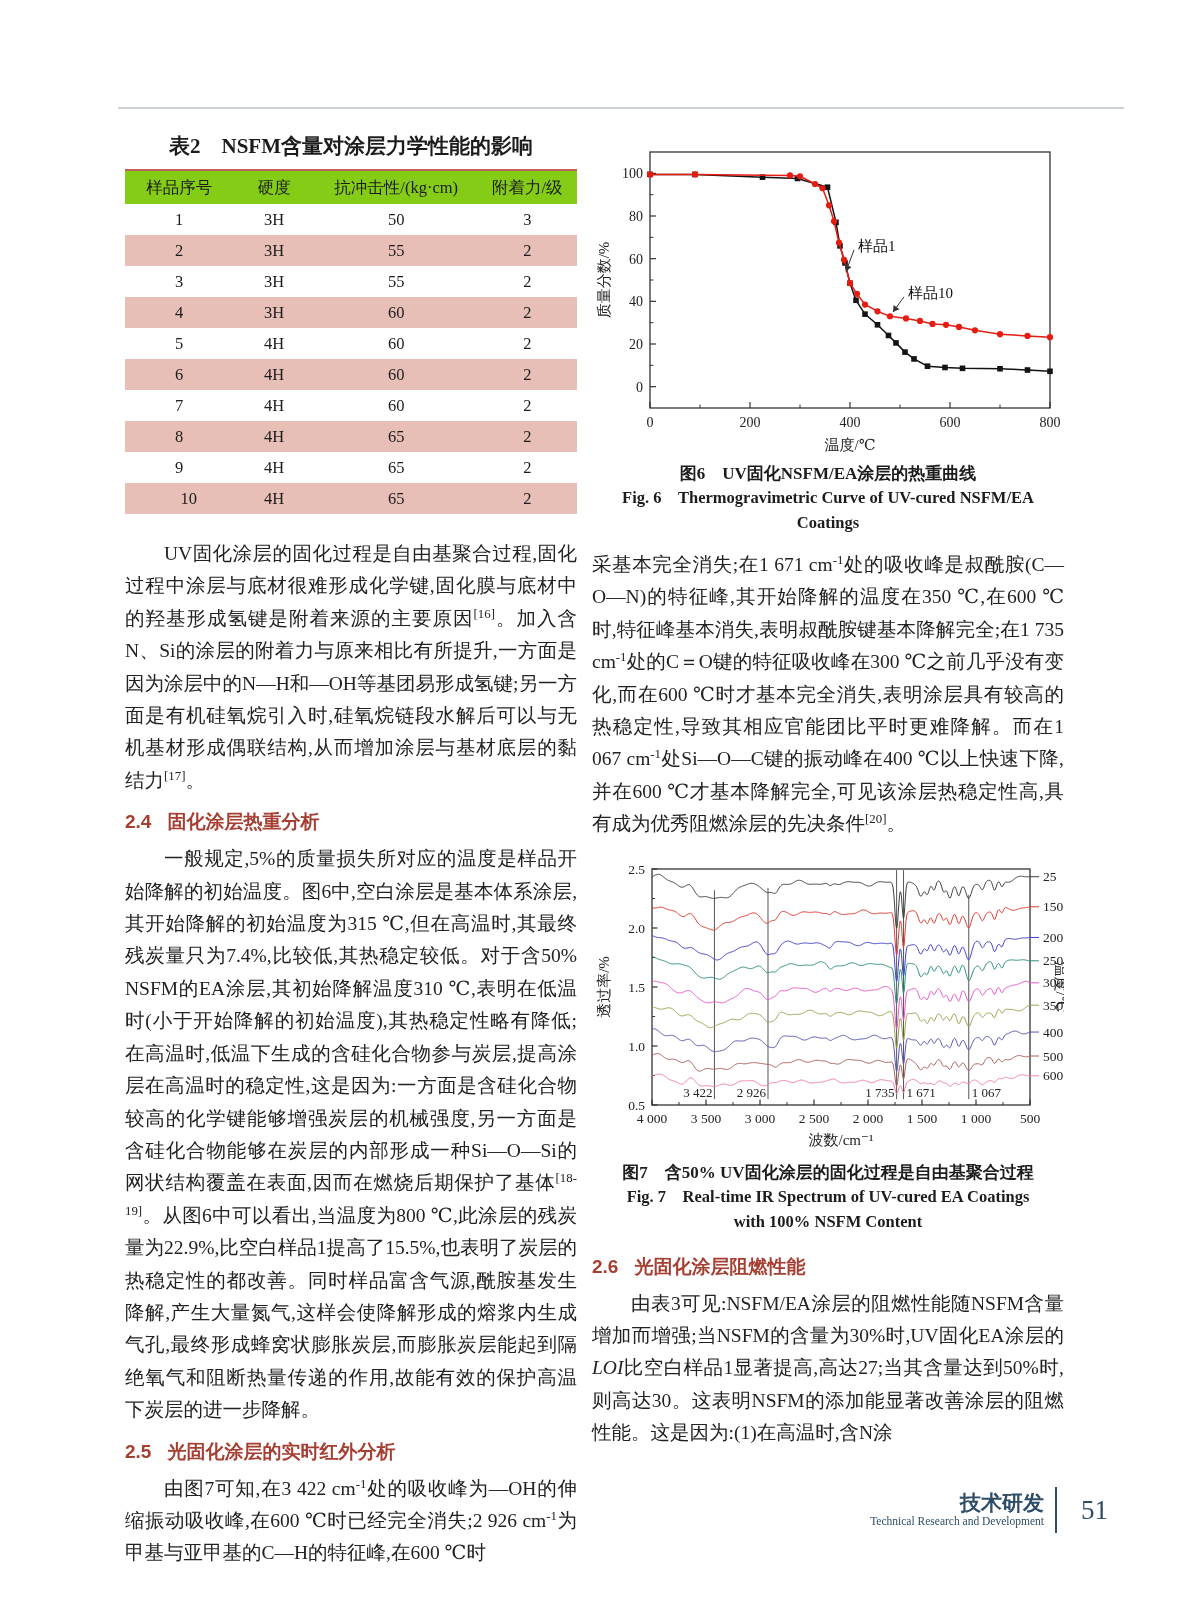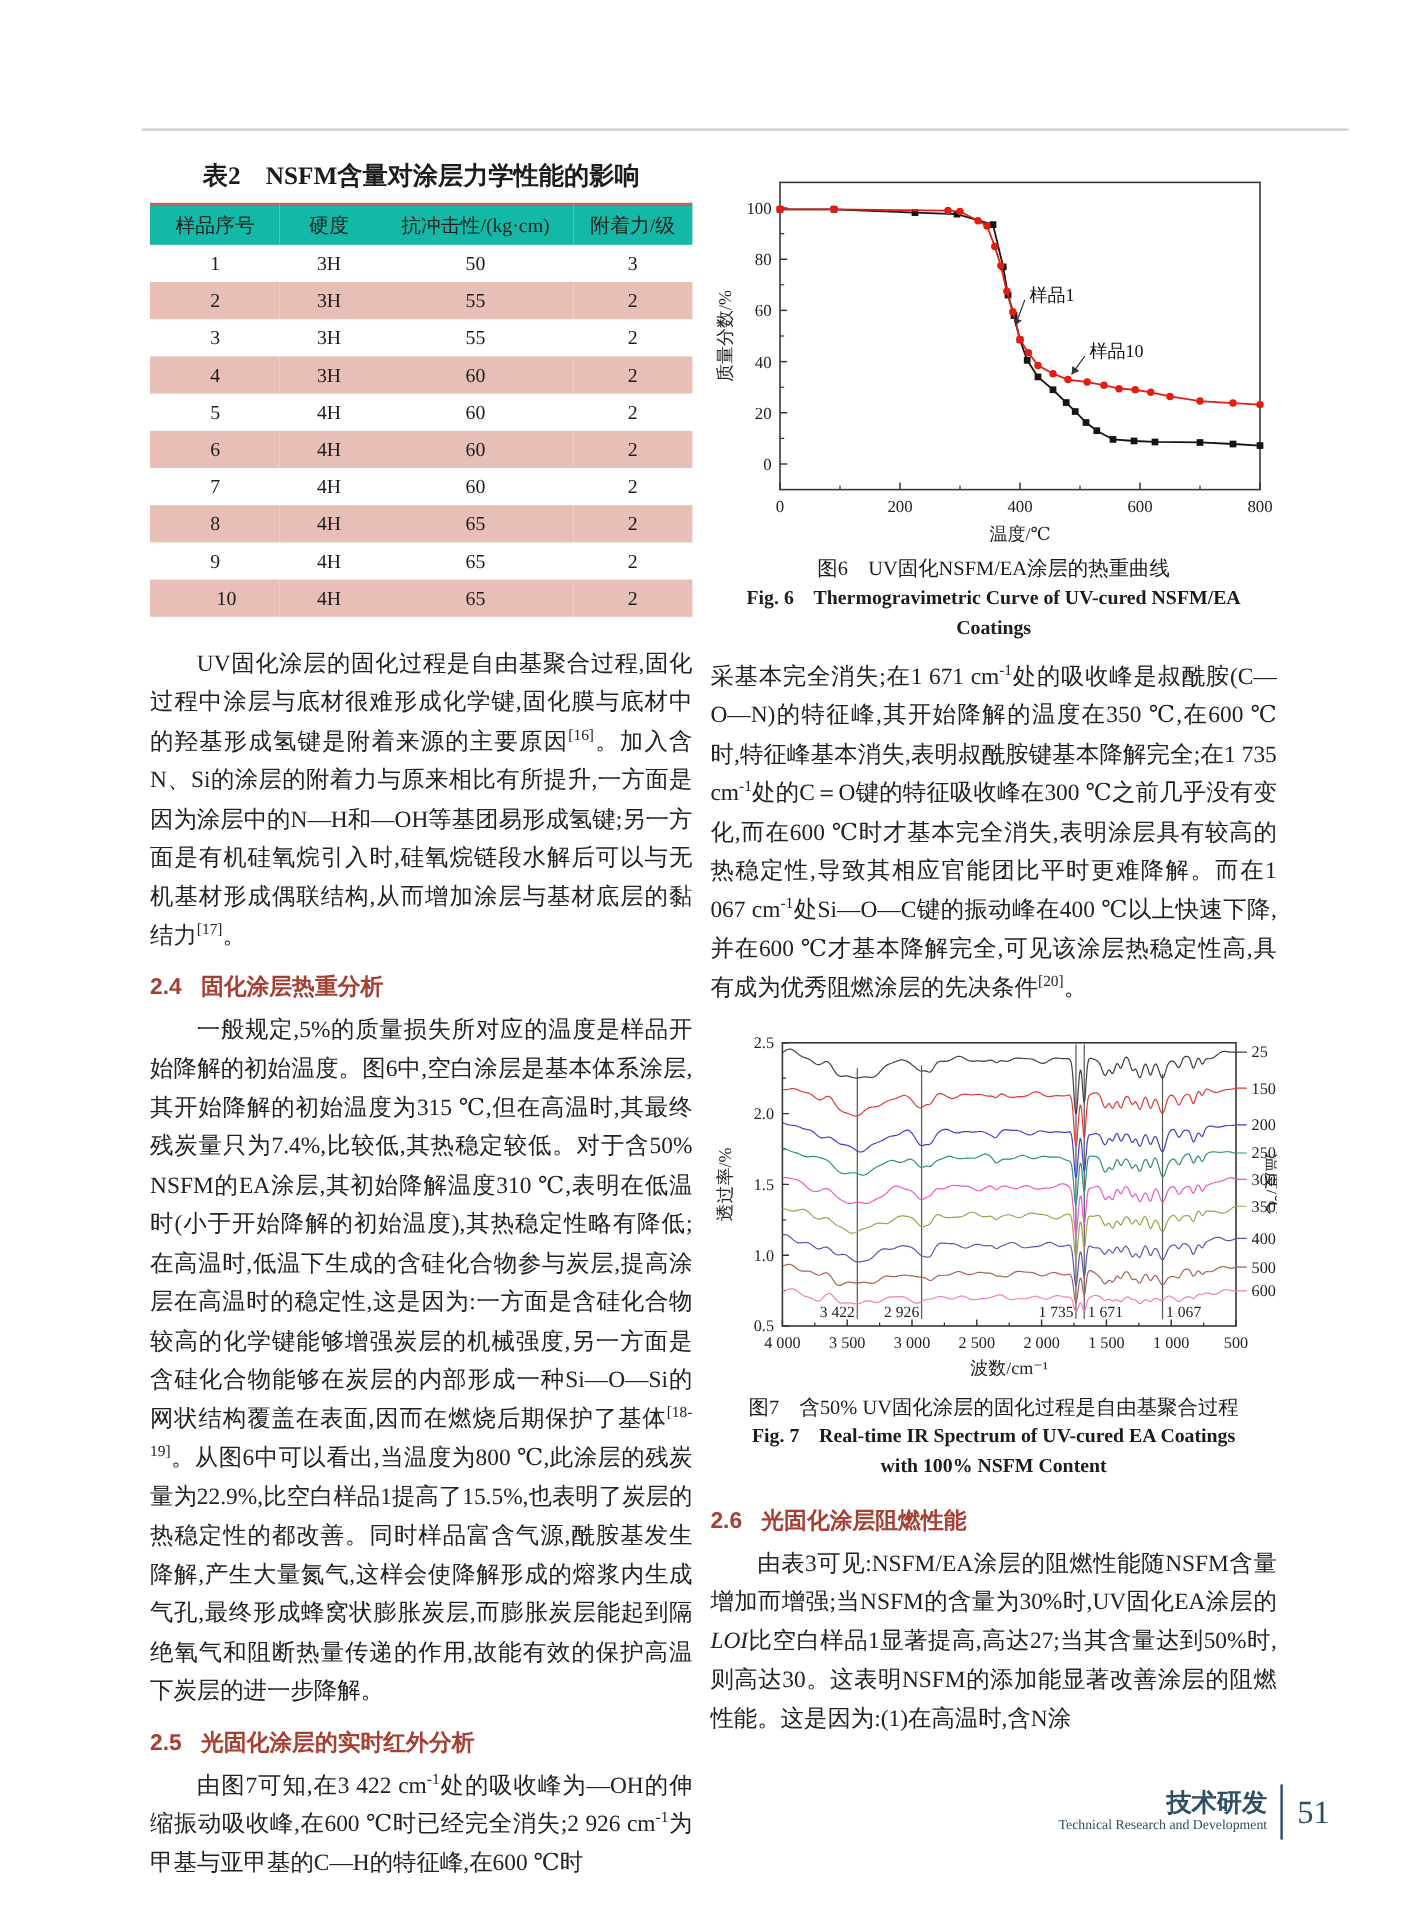"样品序号" table.mech th { background: #14b8a6 -> #84cc16 }
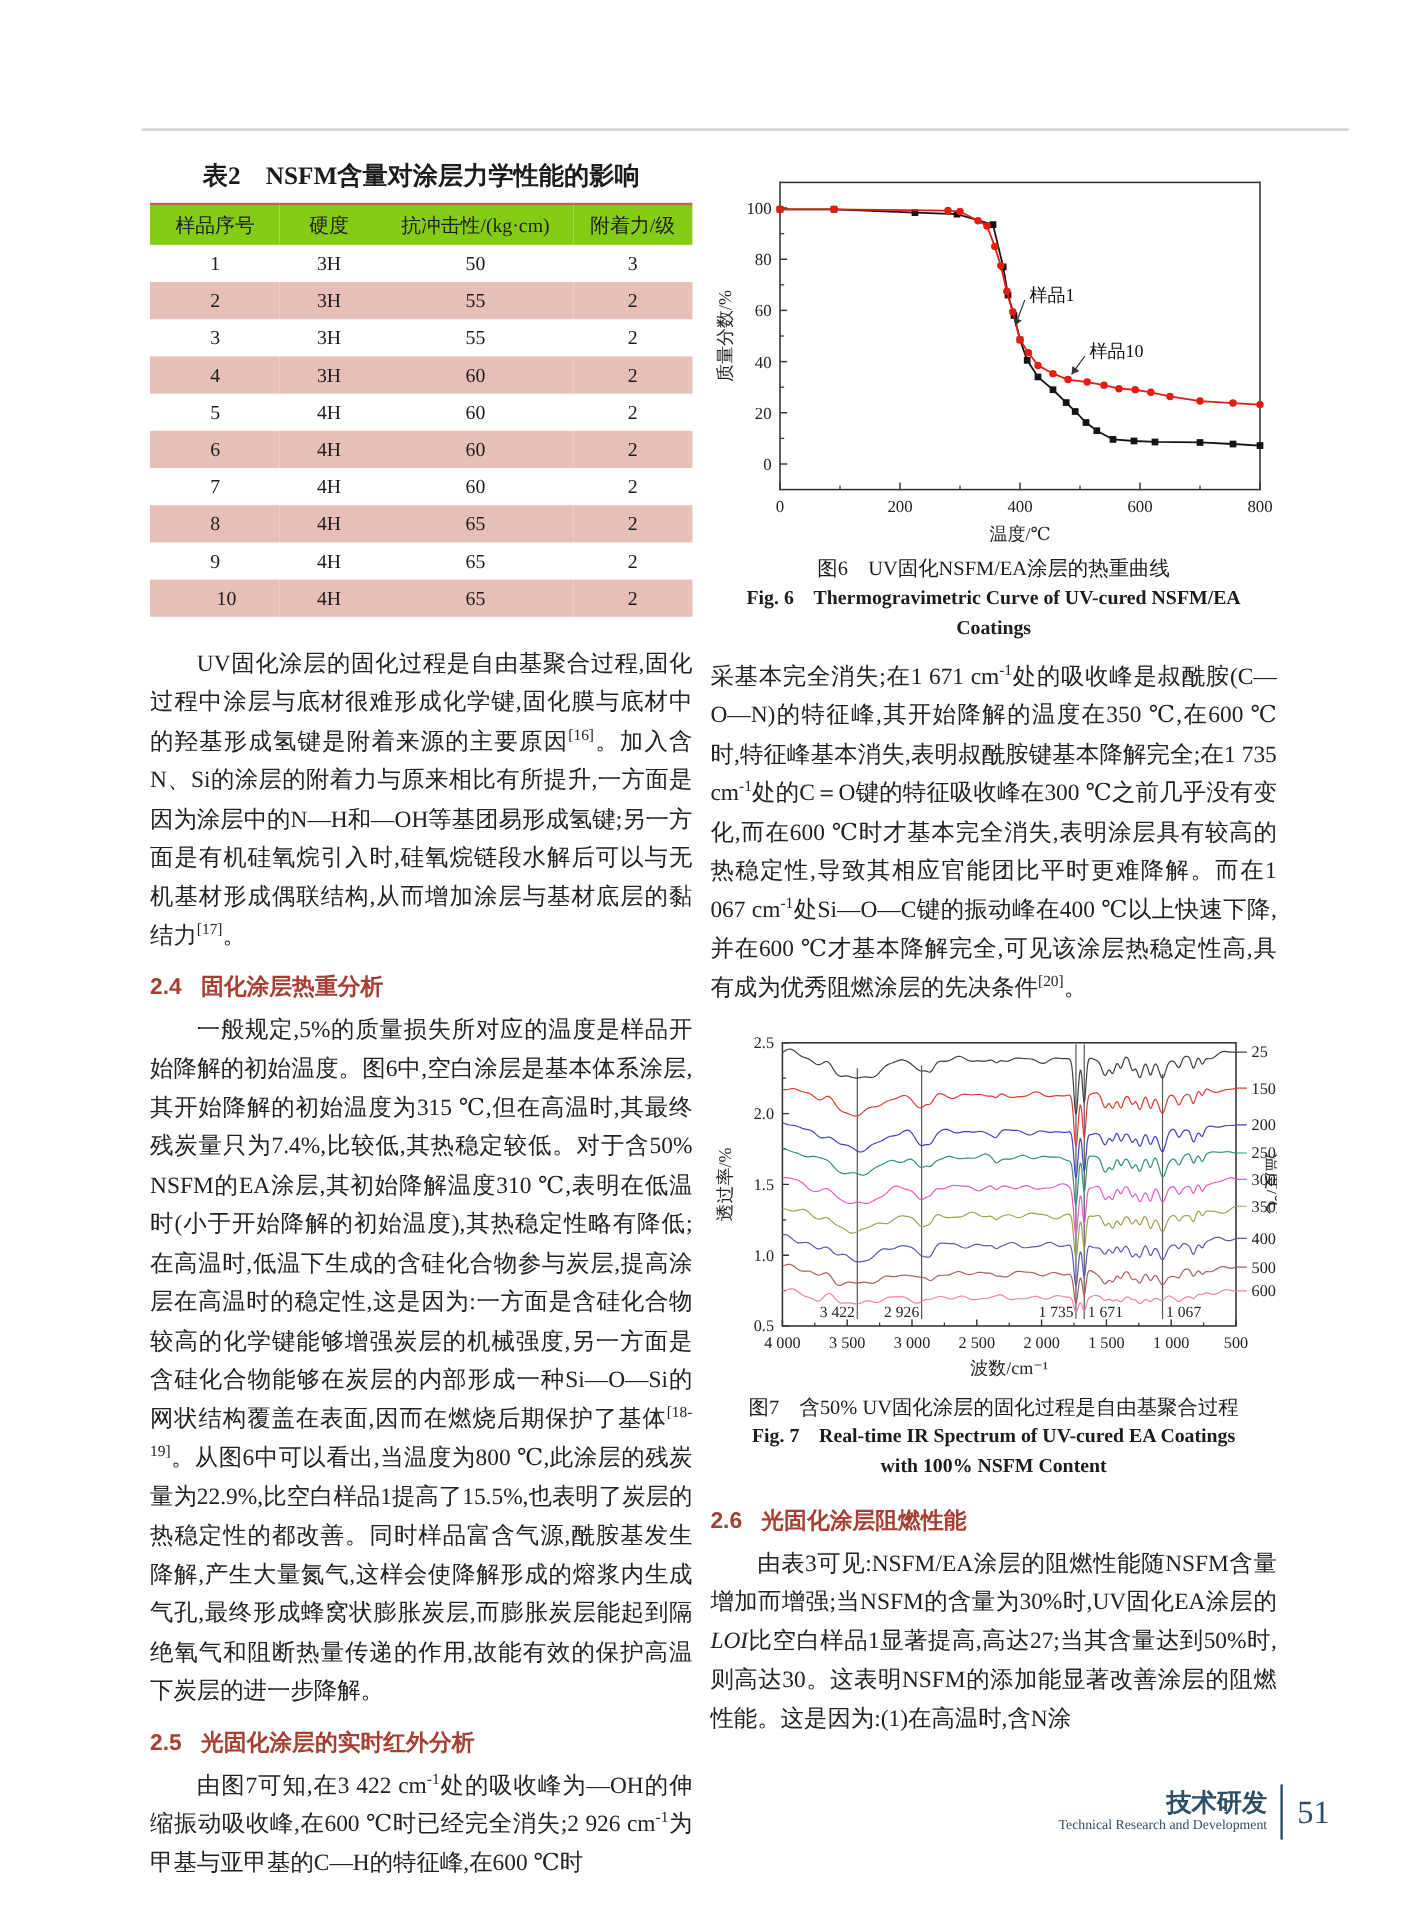"图6 UV固化NSFM/EA涂层的热重曲线" .fig-caption-zh { font-weight: normal -> bold }
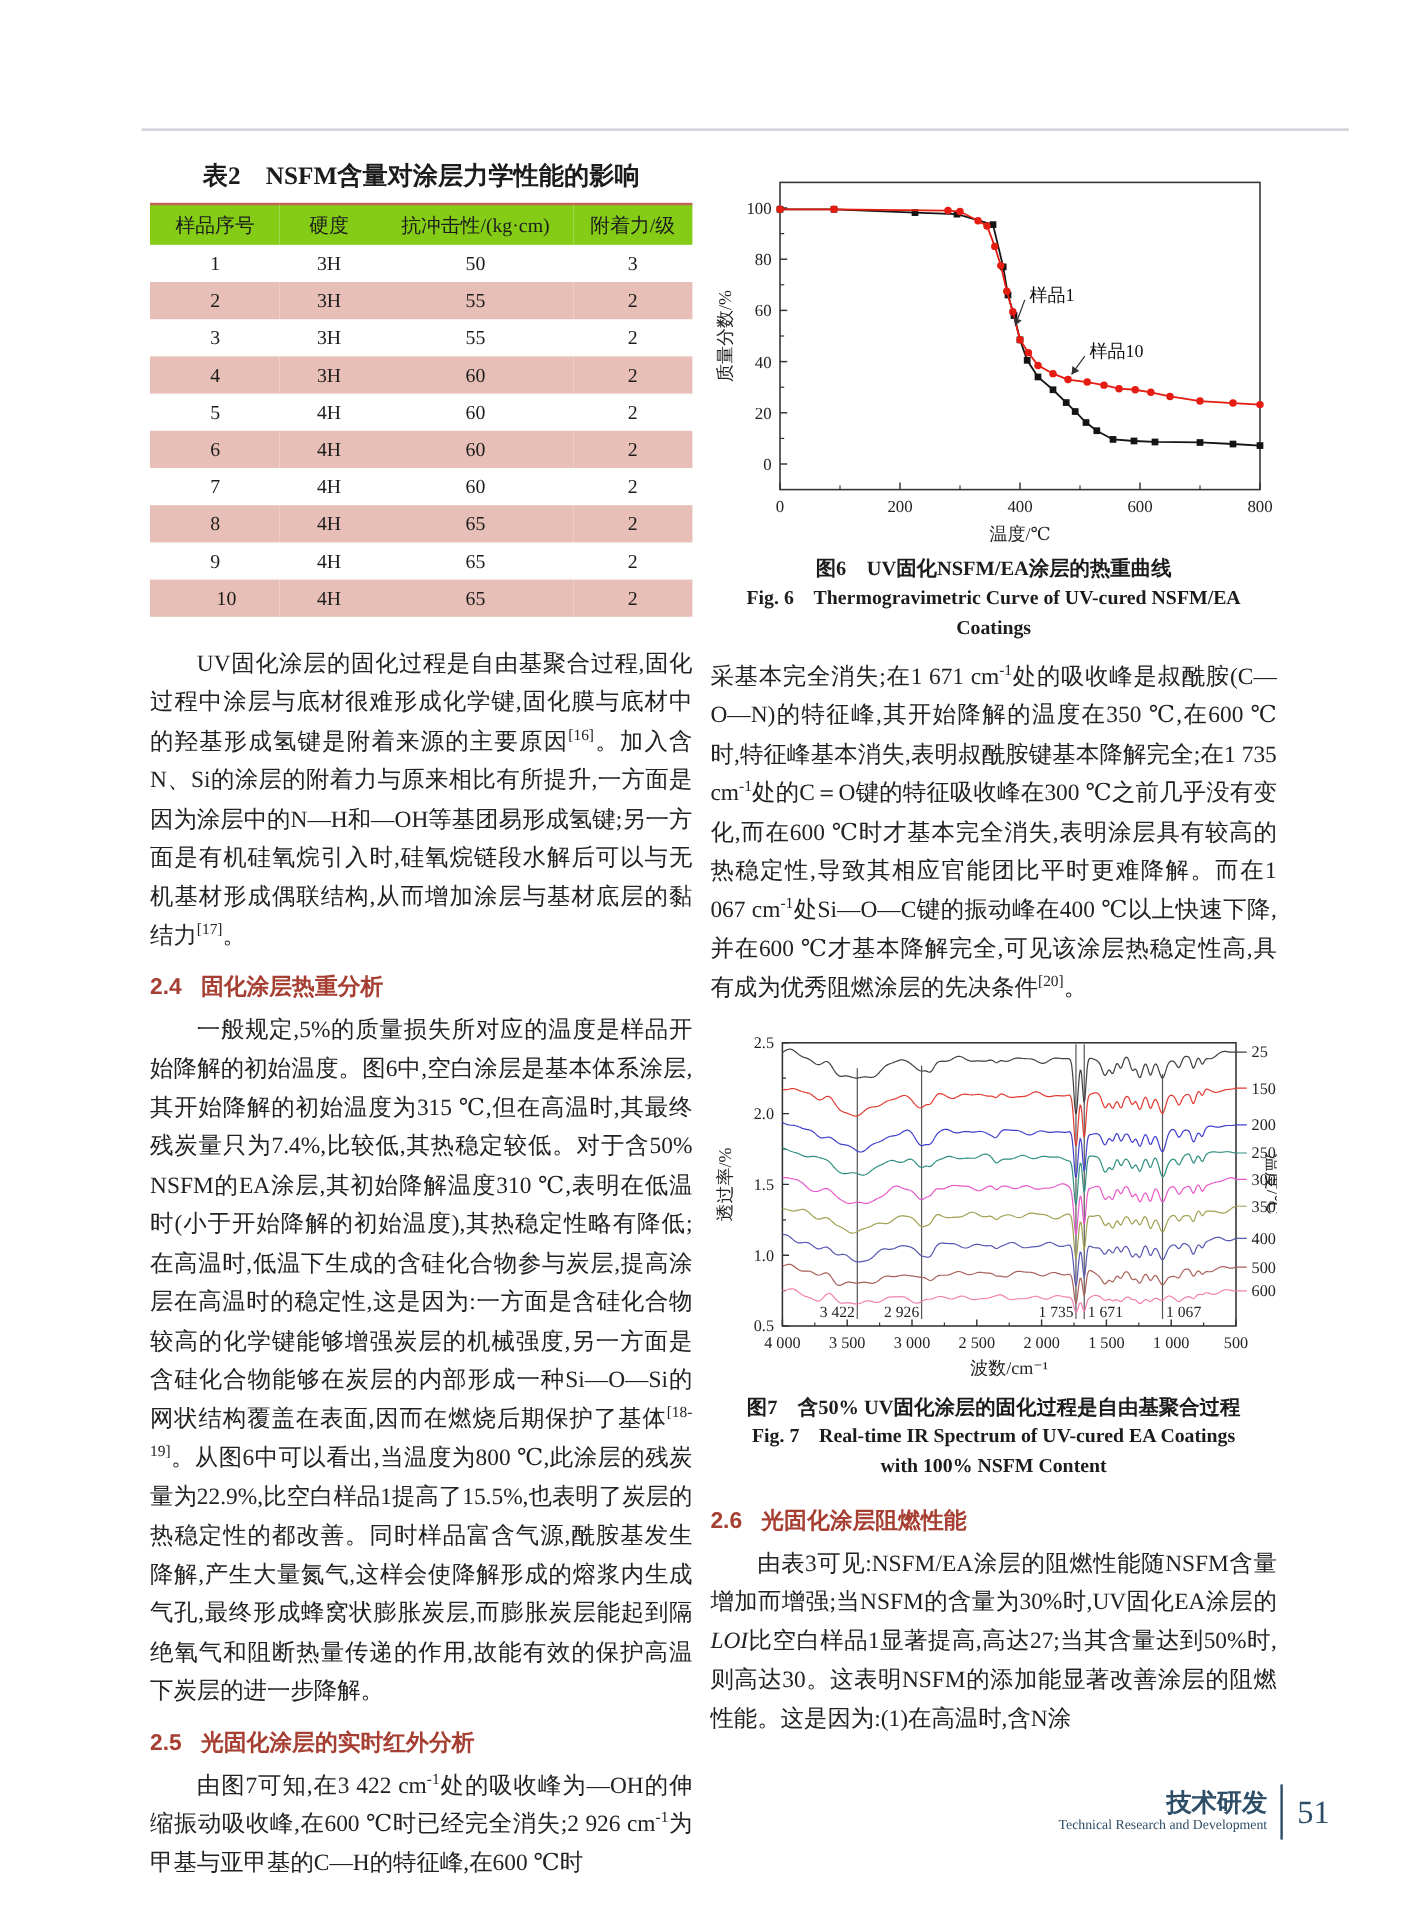"51" .footer-num { padding-left: 12px -> 24px }
